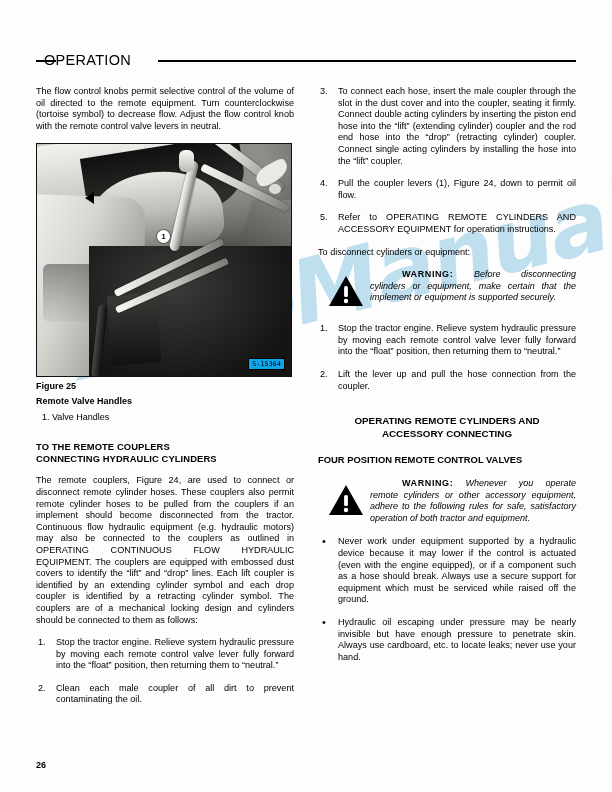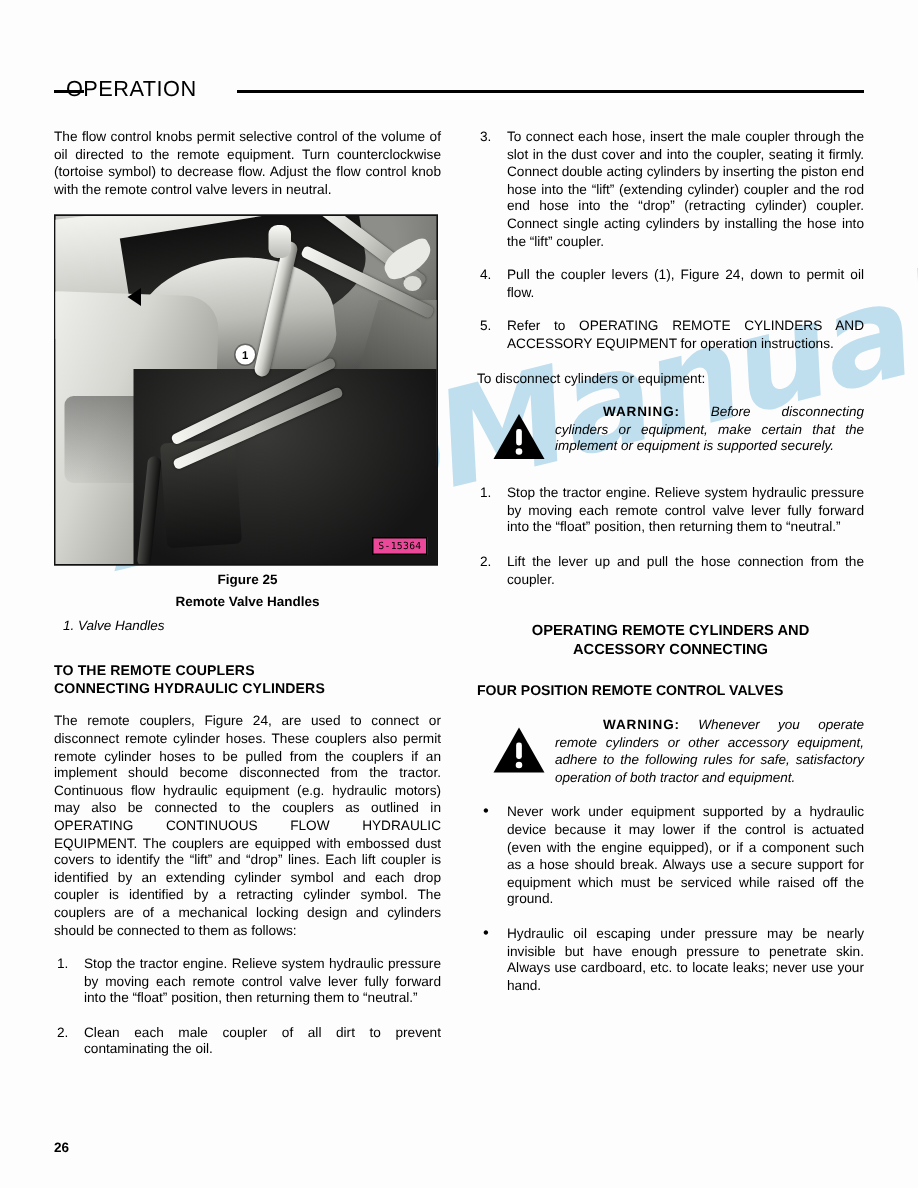"S-15364" .photo .id-tag { background: #ec4899 -> #0ea5e9 }
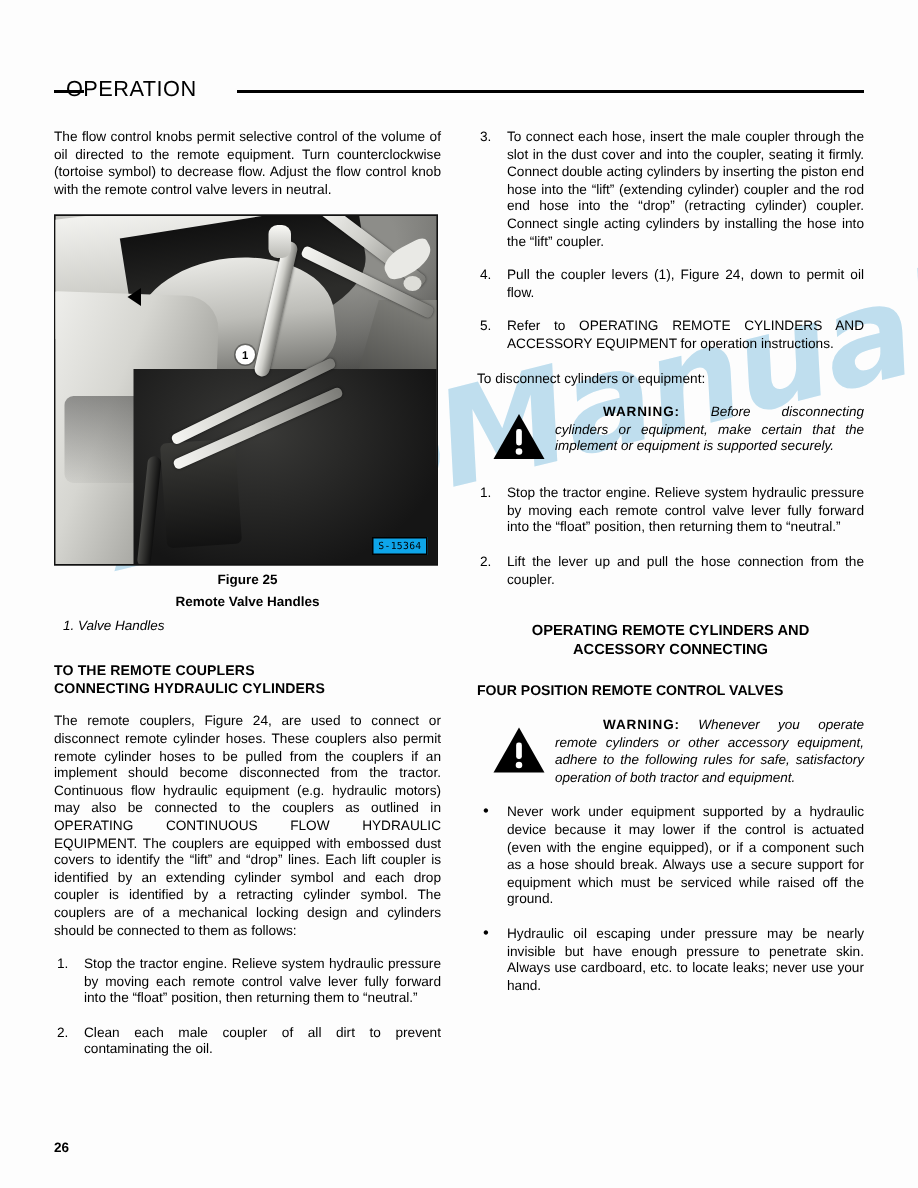"Figure 25" .fig-caption { text-align: center -> left }
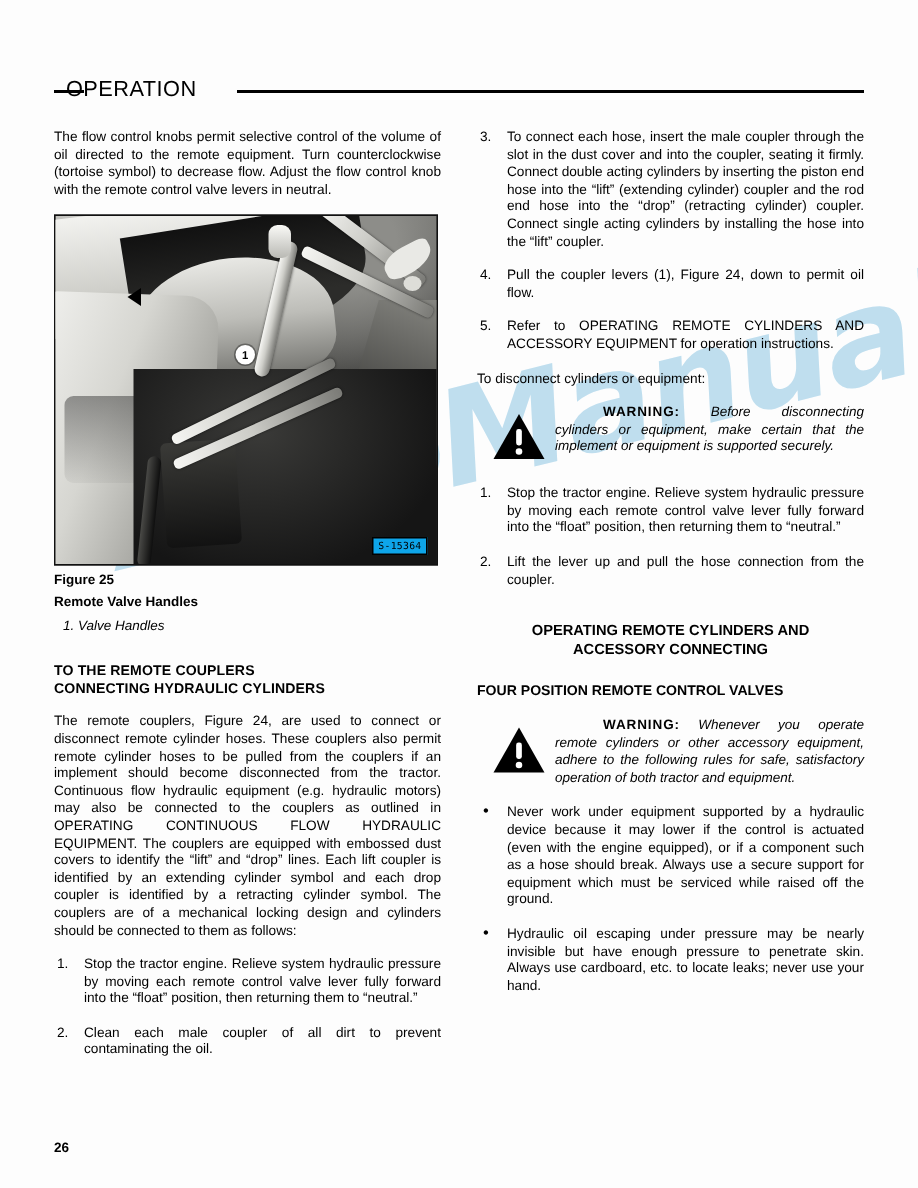"1. Valve Handles" .fig-legend { font-style: italic -> none }
